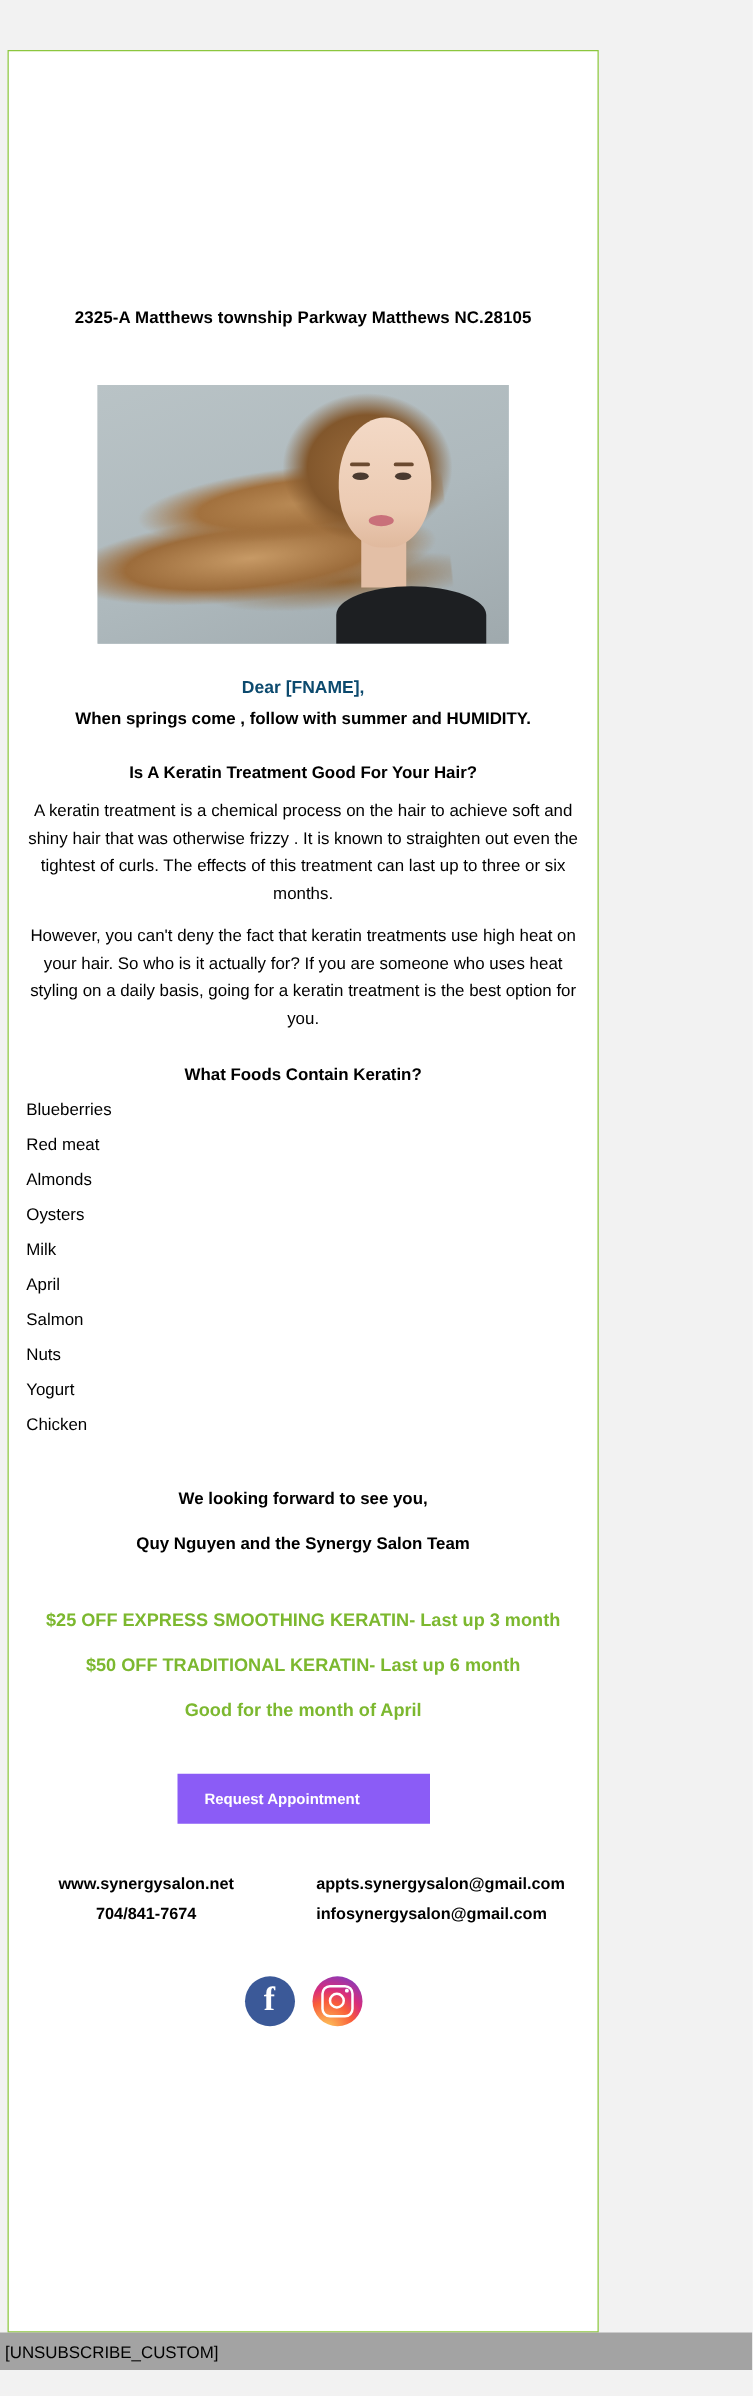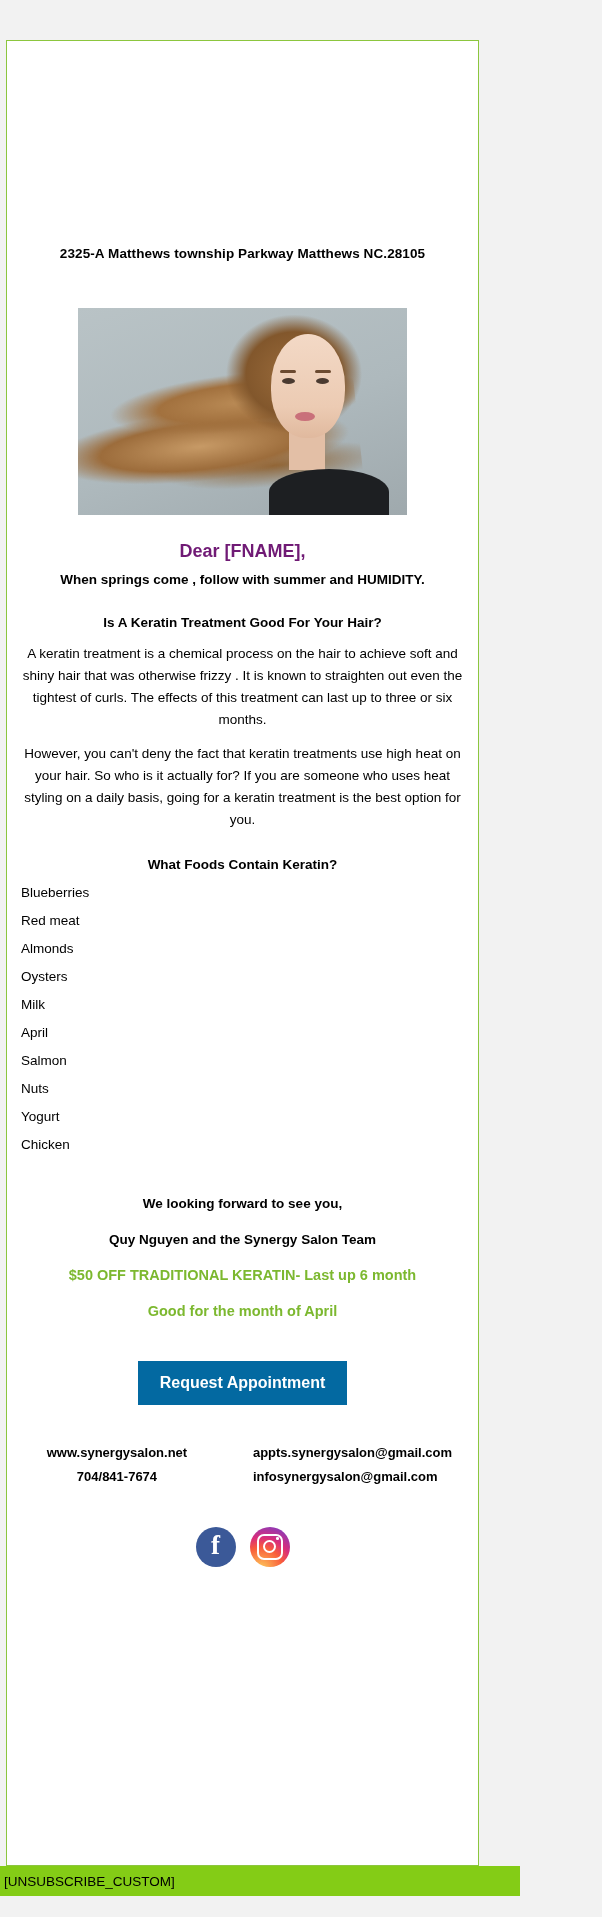"Dear [FNAME]," .greeting { color: #701a75 -> #0c4a6e; font-size: 18px -> 14px }
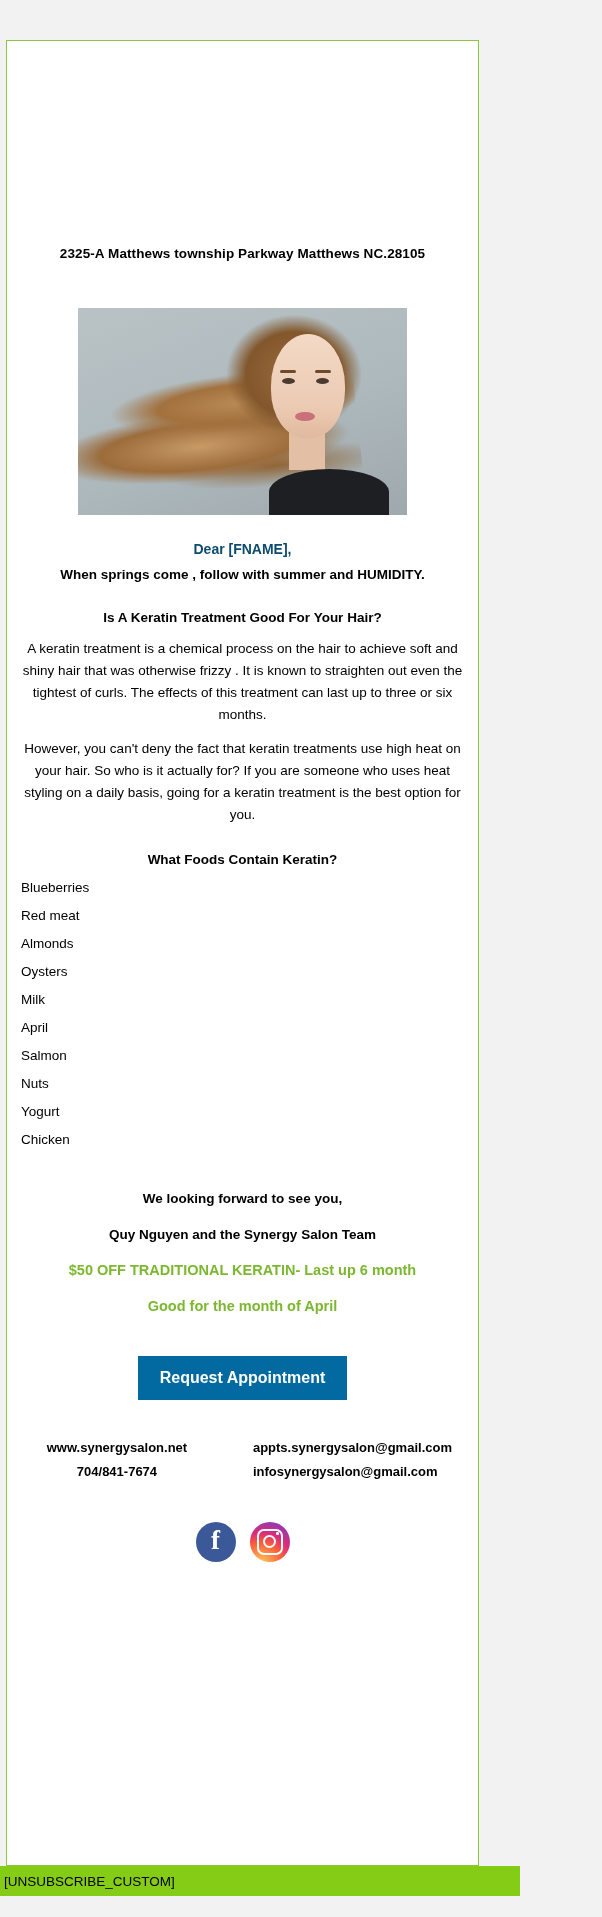"$25 OFF EXPRESS SMOOTHING KERATIN-" div.offer { html: none -> <div>$25 OFF EXPRESS SMOOTHING KERATIN- Last up 3 month</div> }
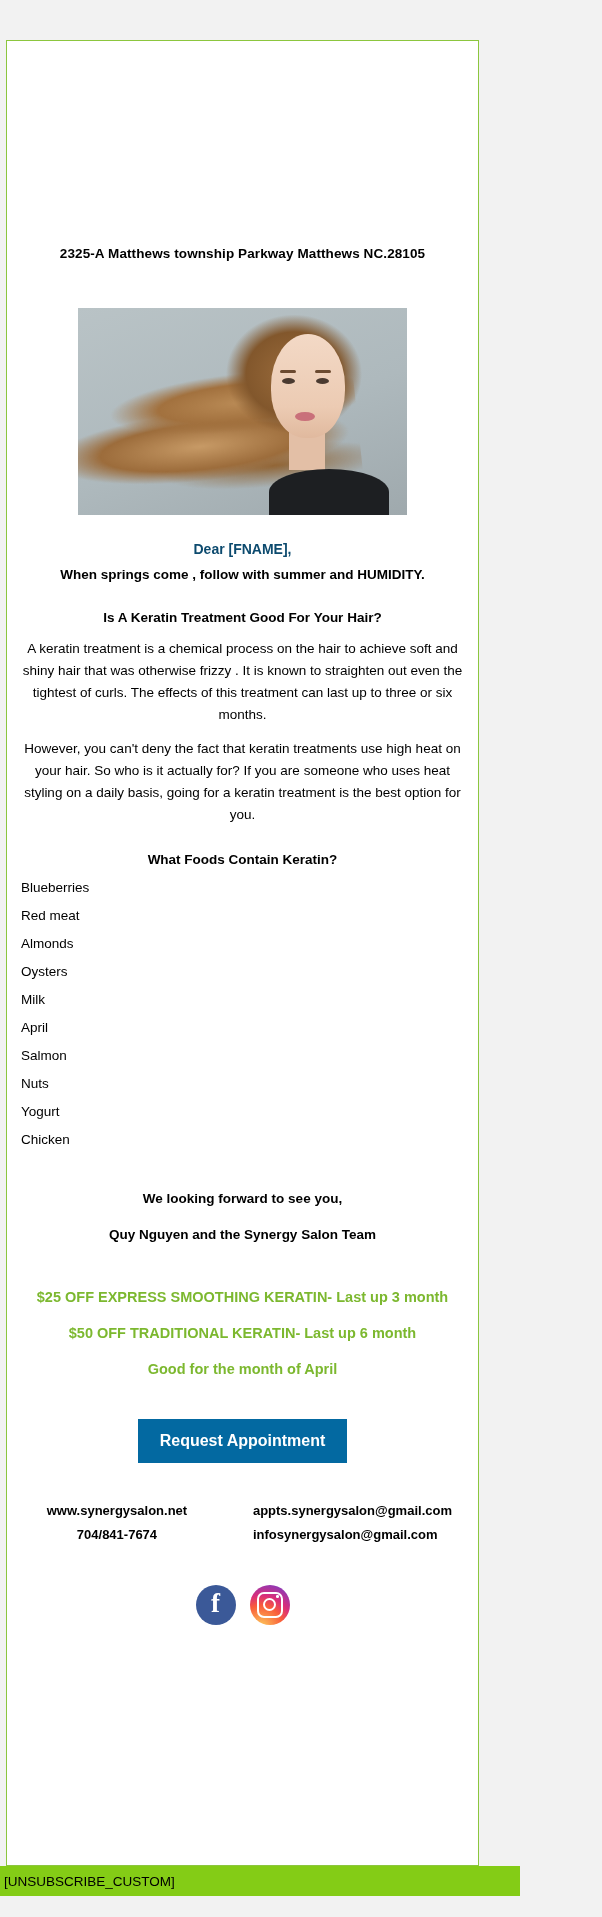"Request Appointment" .cta { background: #0369a1 -> #8b5cf6; font-size: 16px -> 12px; text-align: right -> left }
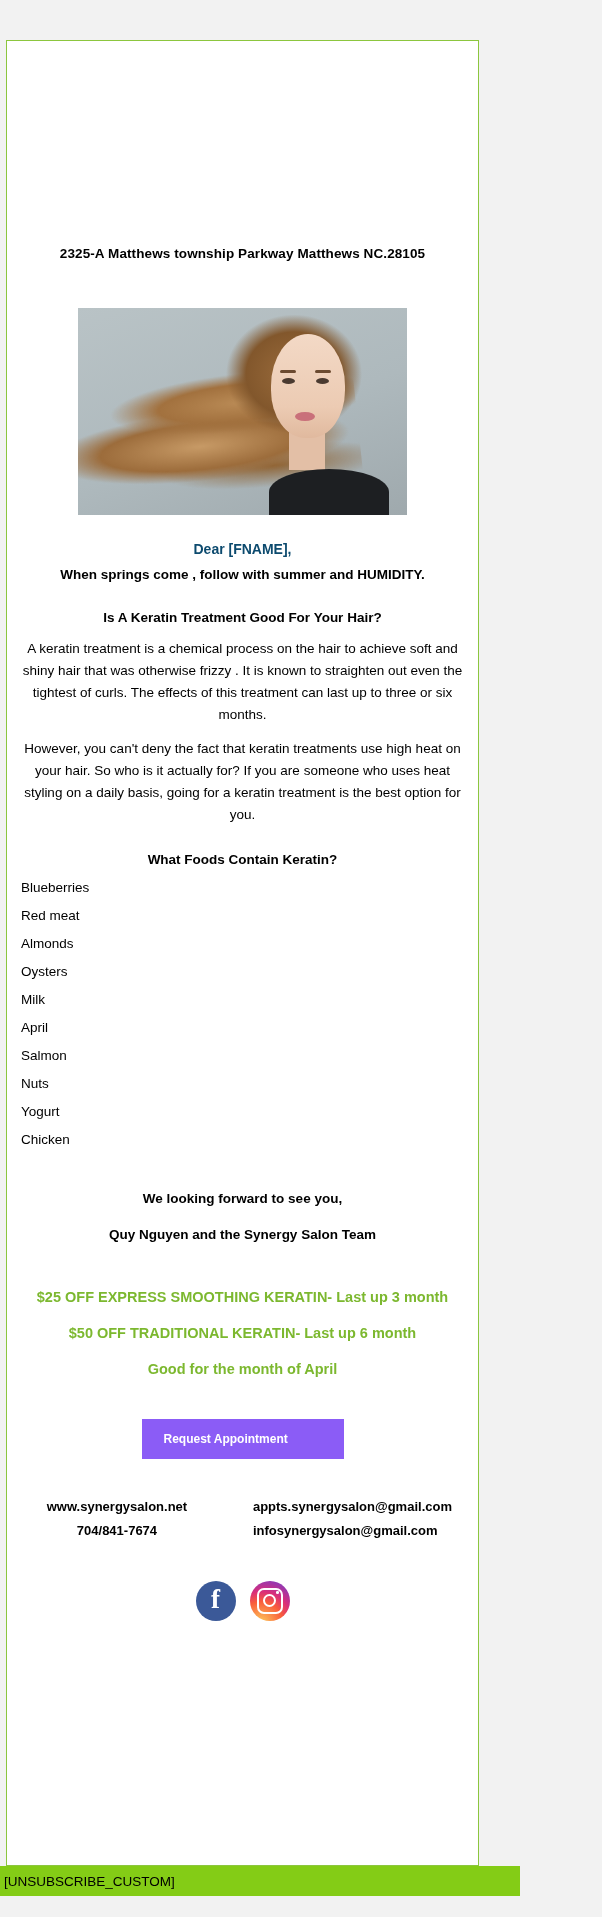"[UNSUBSCRIBE_CUSTOM]" .unsub-bar { background: #84cc16 -> #a3a3a3; width: 520px -> 602px }
